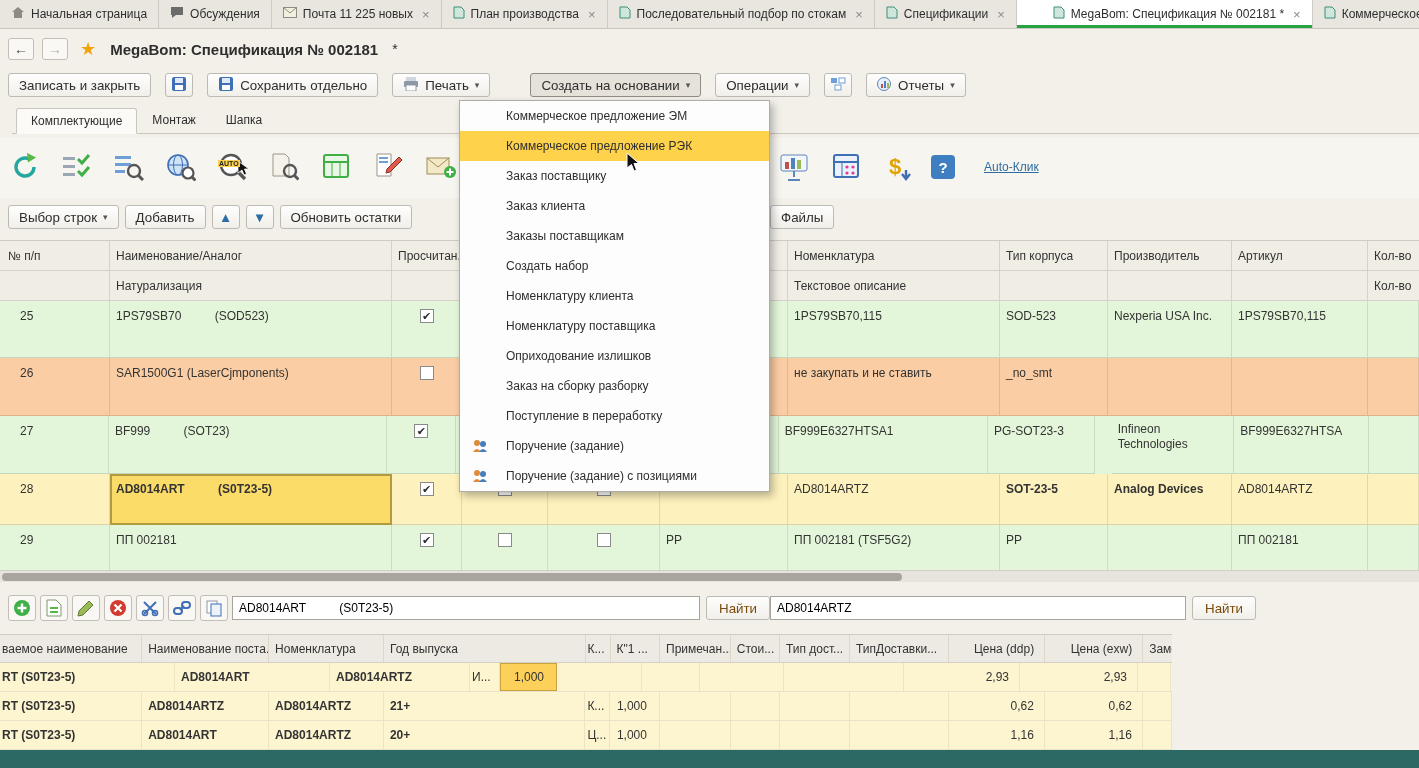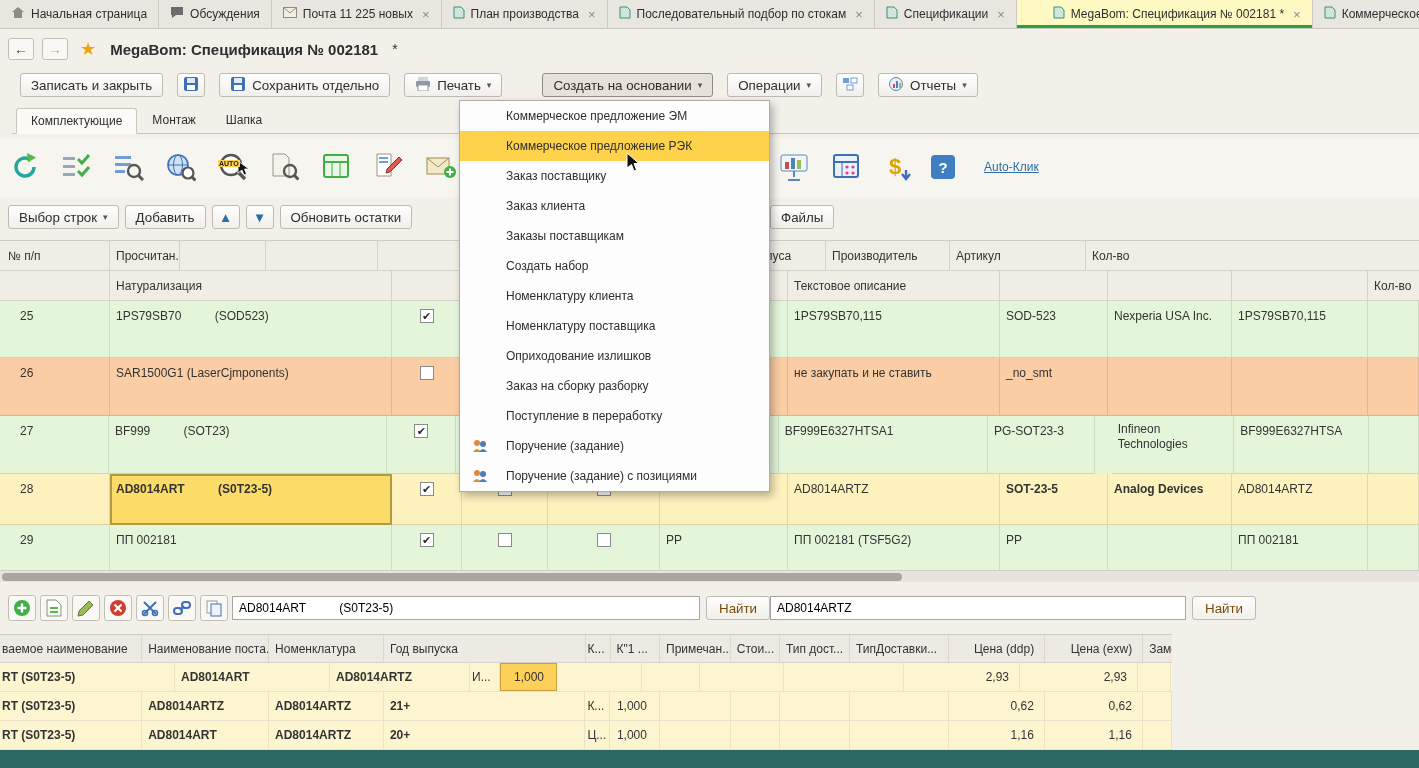"MegaBom: Спецификация № 002181 *" .tab.active { background: #fef9c3 -> #ffffff }
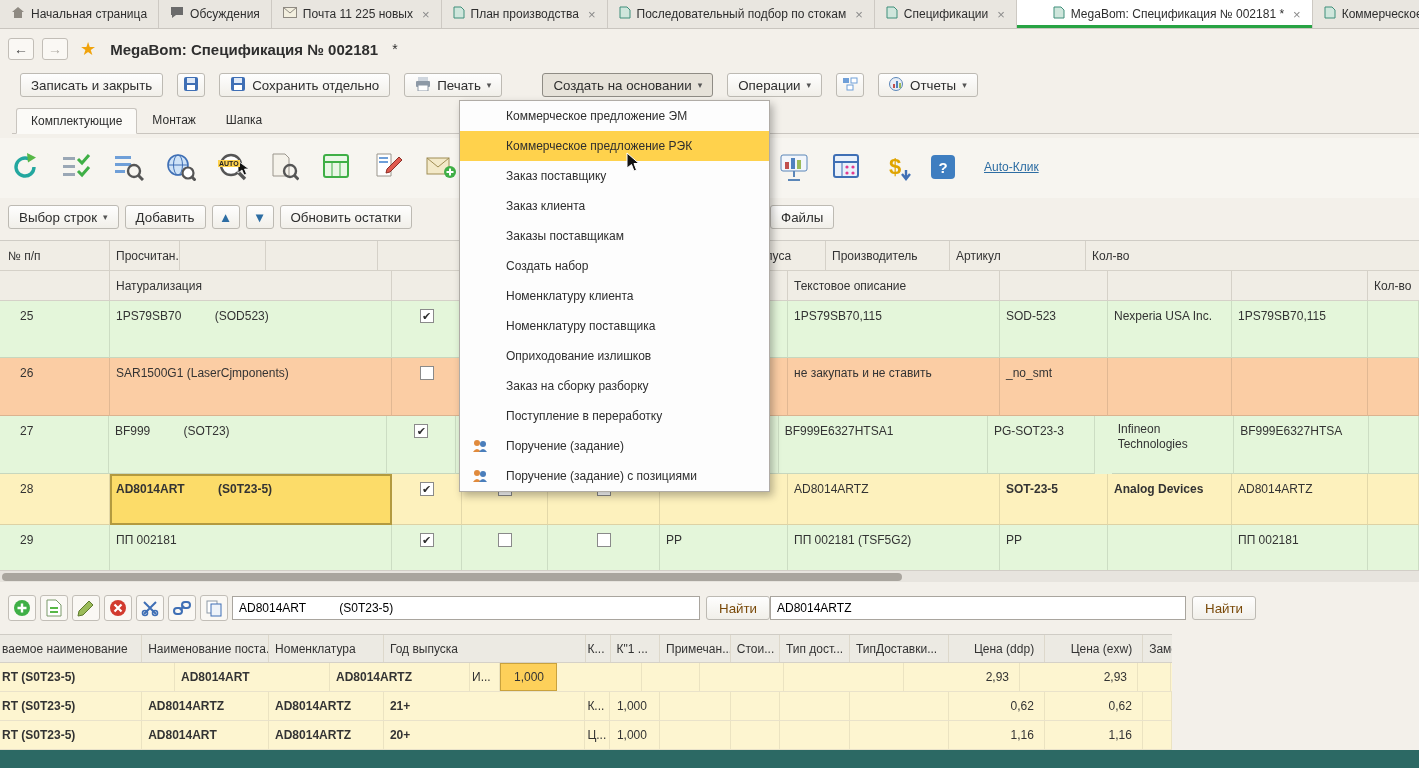"Записать и закрыть" .cmdbar { padding-left: 20px -> 8px }
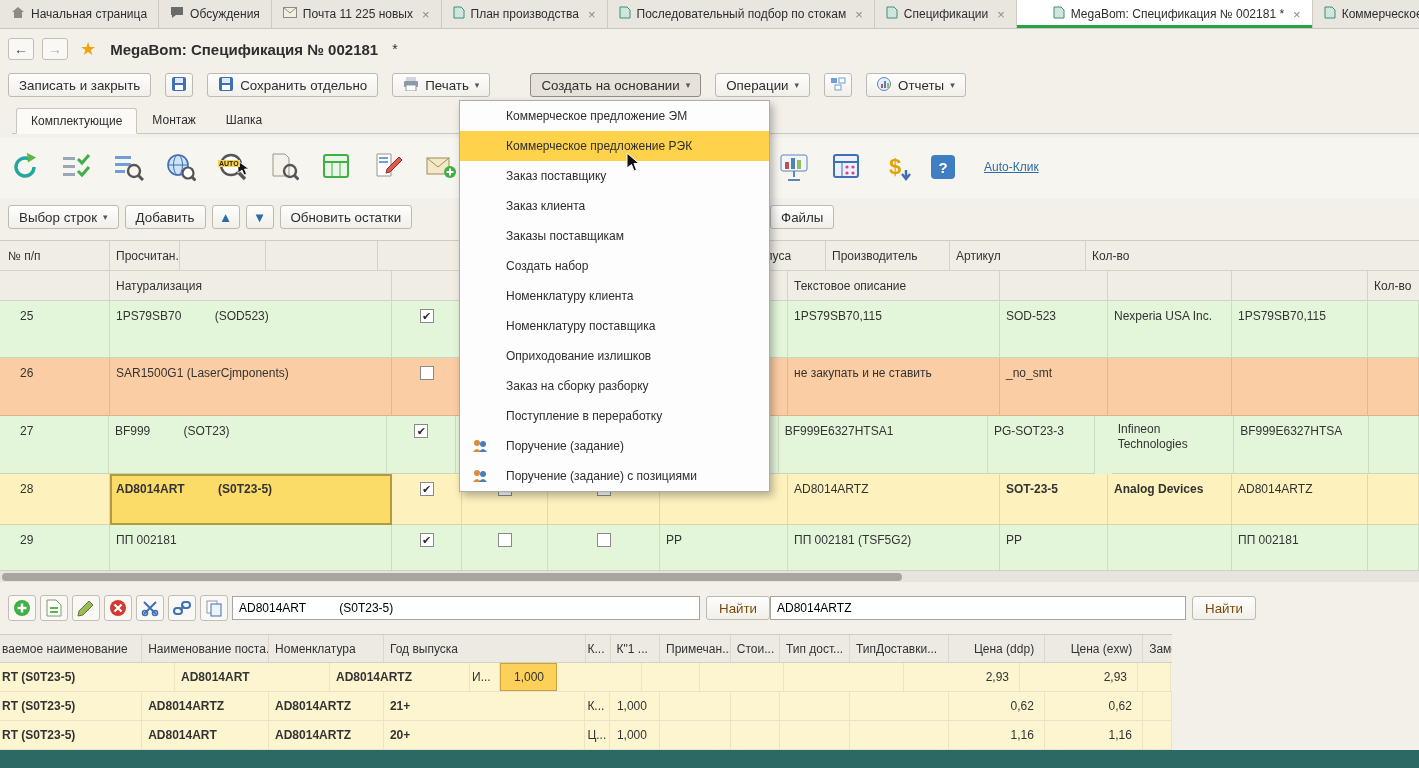"Наименование/Аналог" div.mc { html: none -> <div>Наименование/Аналог</div> }
